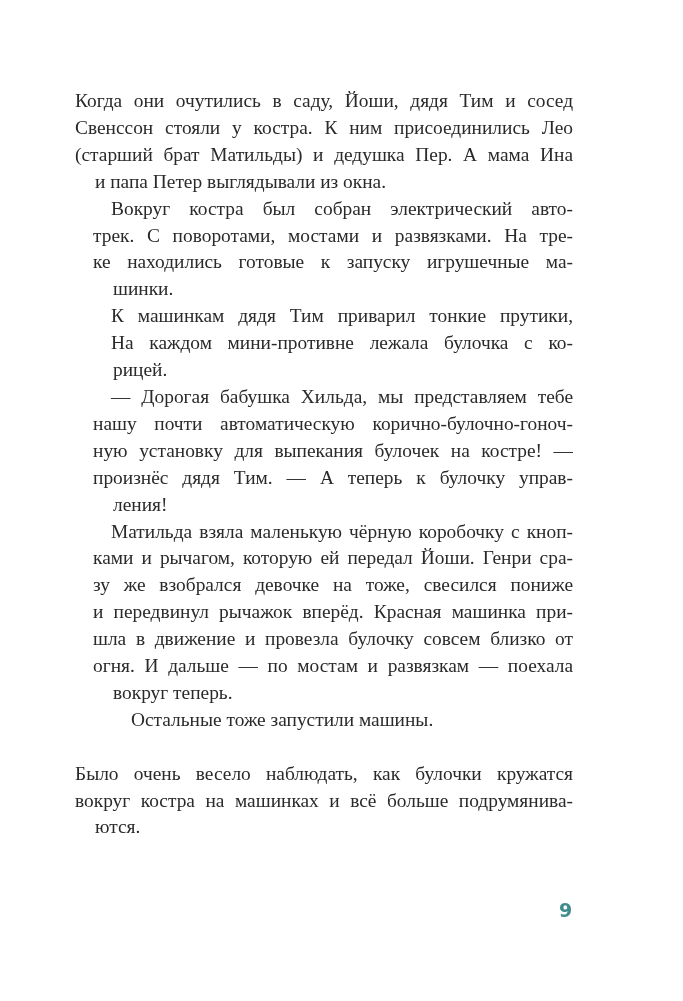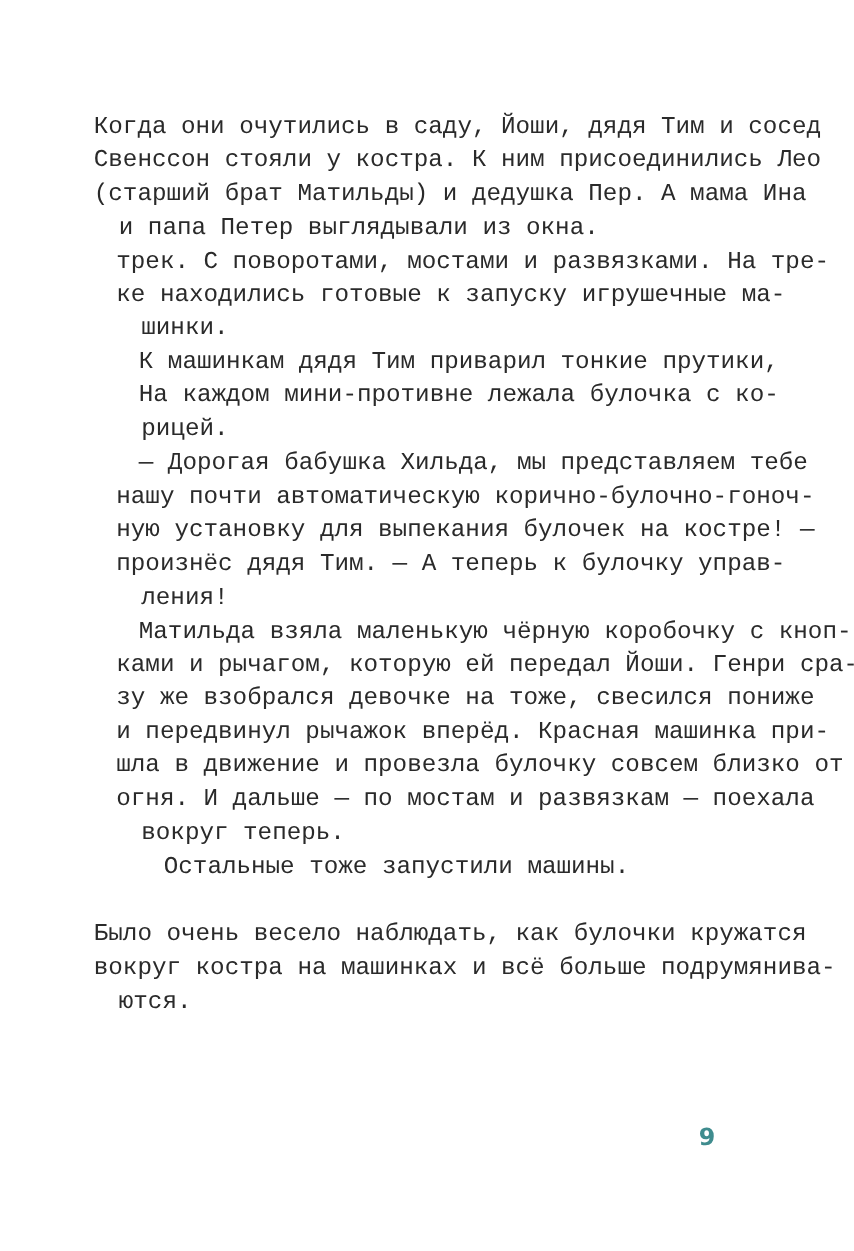"Когда они очутились в саду," .line { font-family: Liberation Mono, monospace -> none }
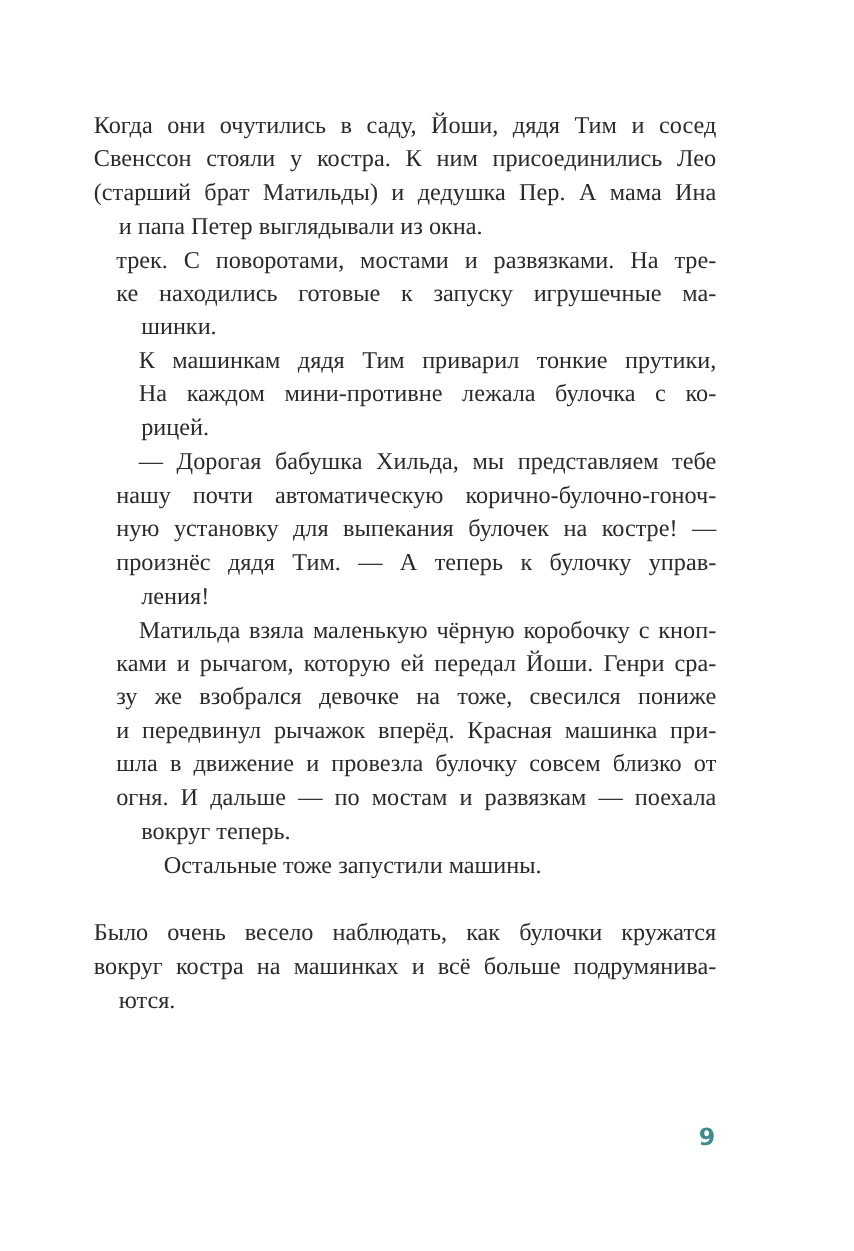"Вокруг костра был собран электрический" span.line { html: none -> <span>Вокруг костра был собран электрический авто-</span> }
